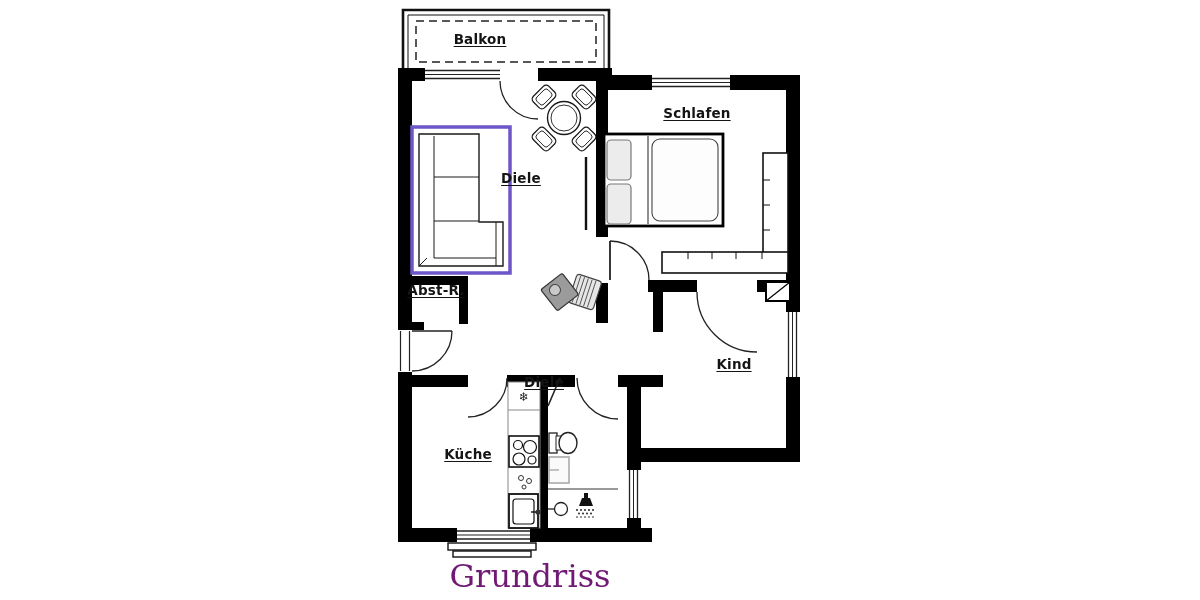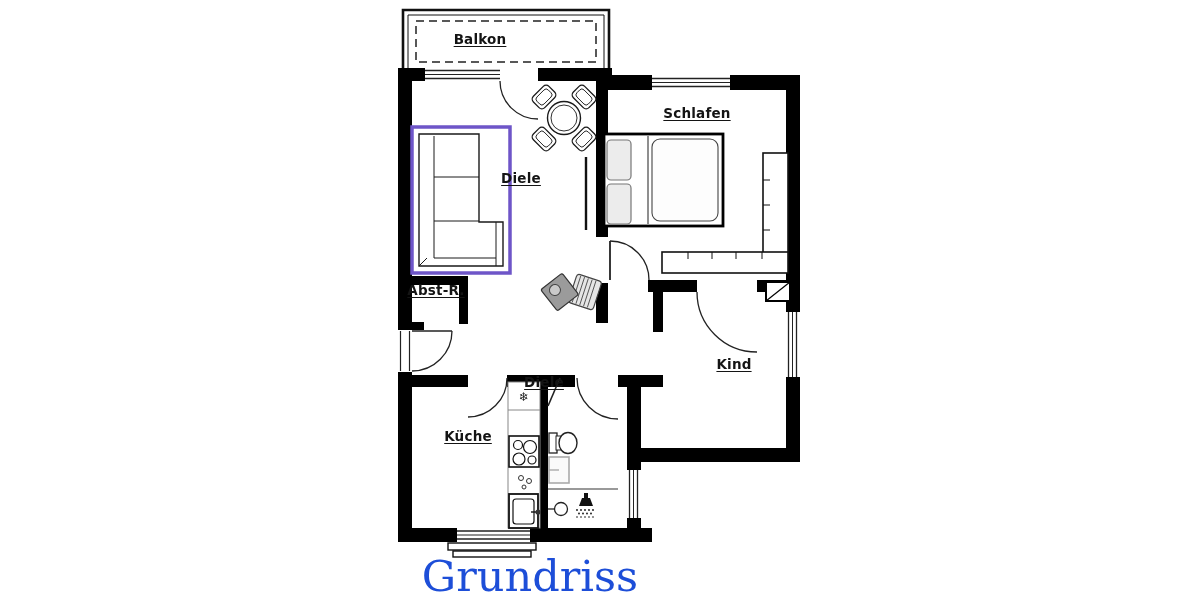"Küche" div.room-label { top: 436px -> 454px }
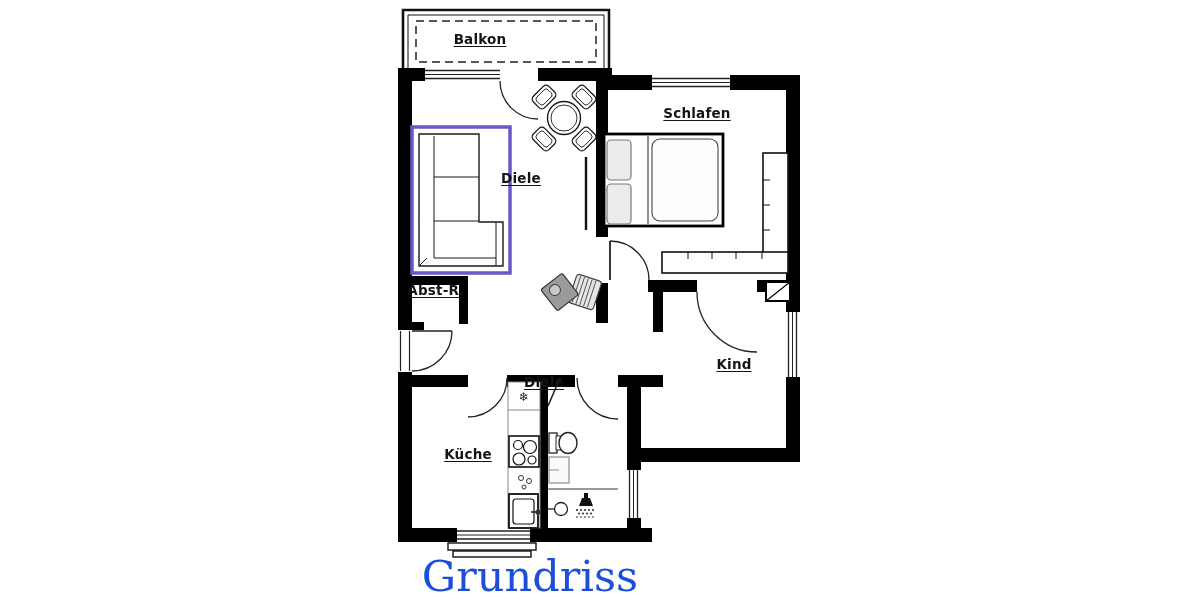"Grundriss" .plan-title { color: #1d4ed8 -> #701a75; font-size: 43px -> 32px }
